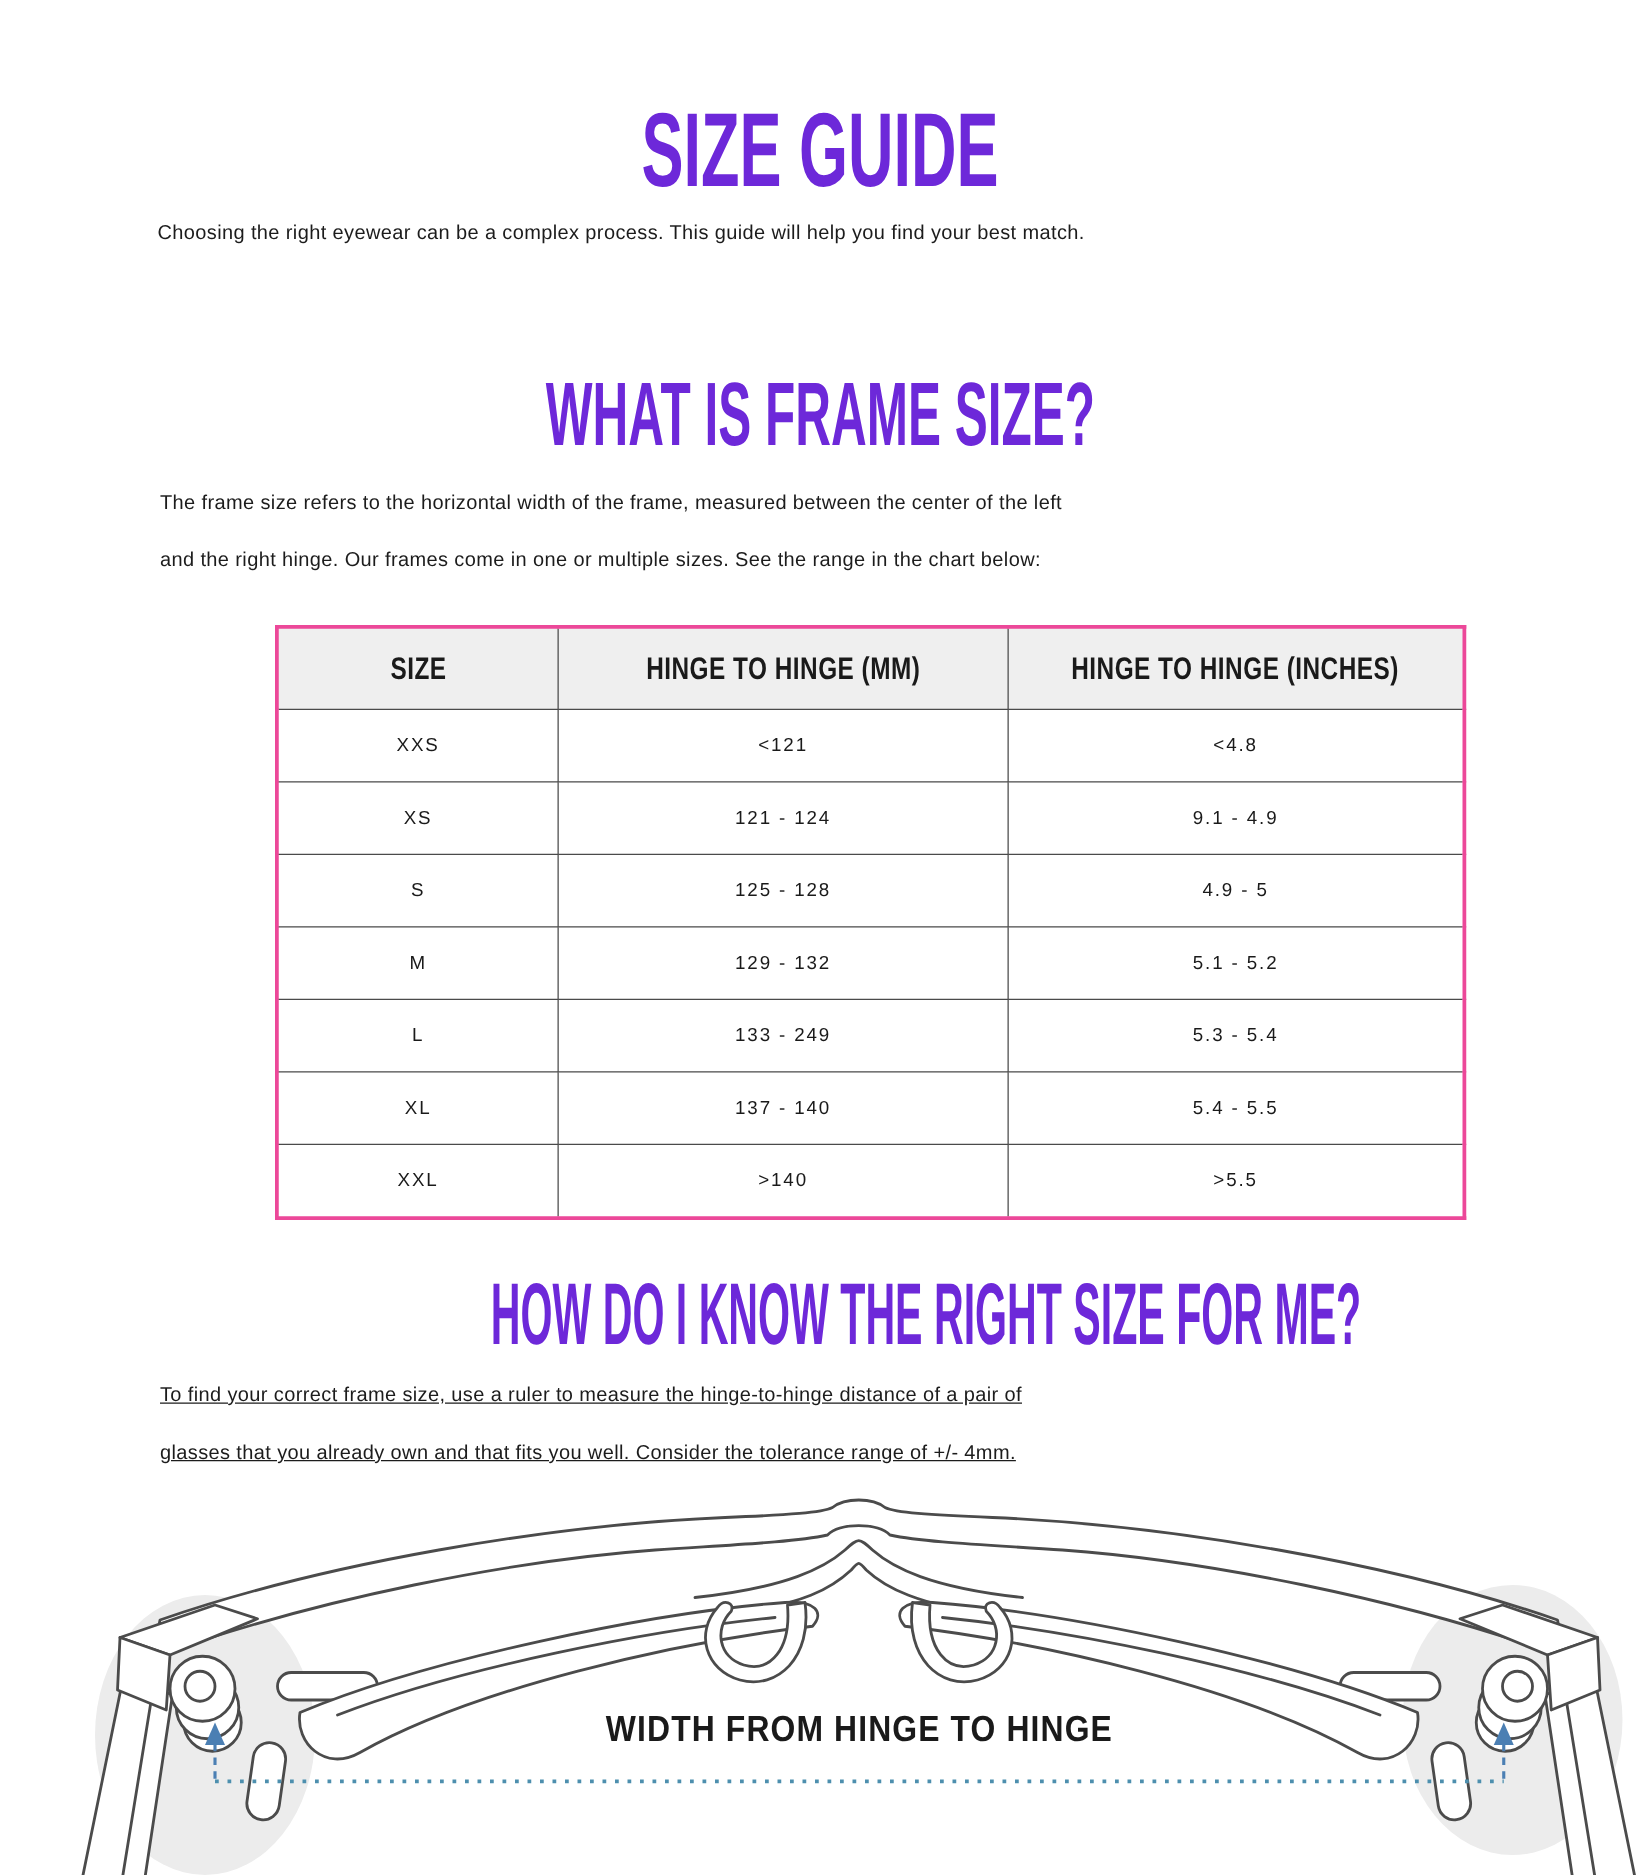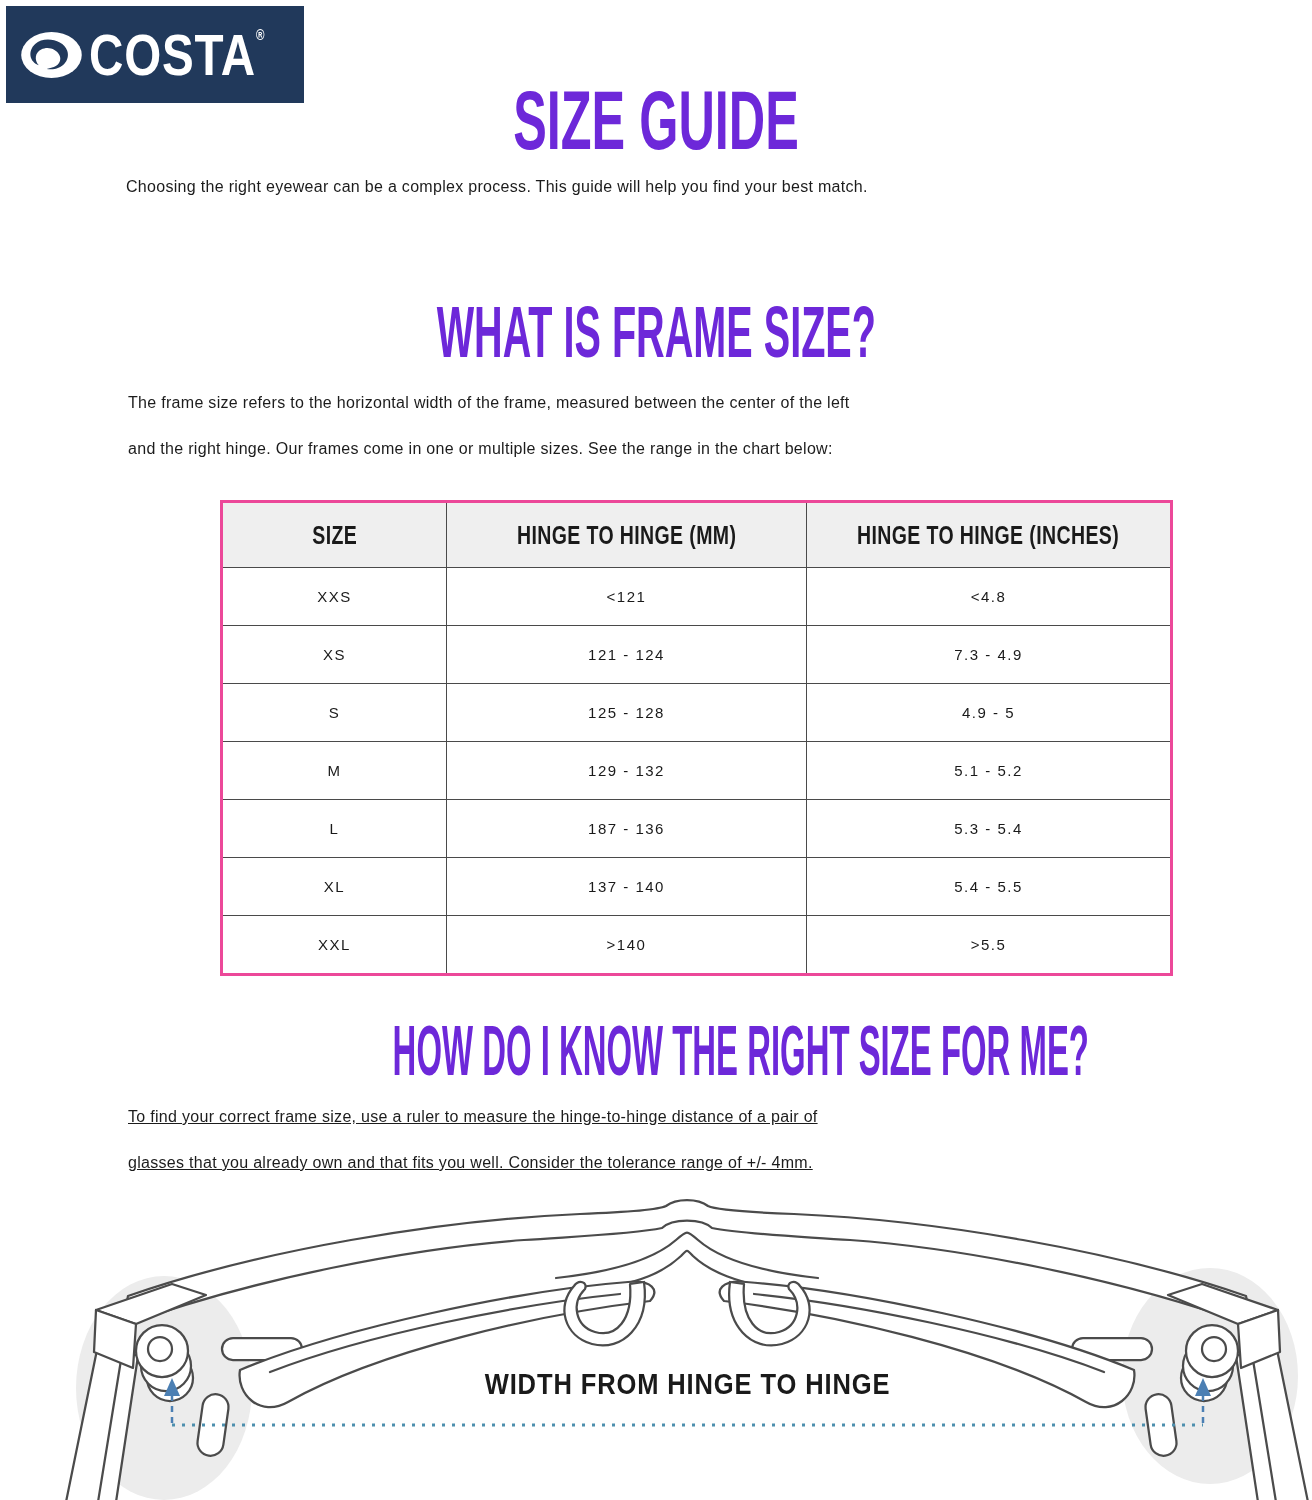"COSTA" header.logo { html: <header> <svg> <ellipse></ellipse> <path></path> </svg> <div> <span>COSTA</span> <sup>®</sup> </div> </header> -> none }
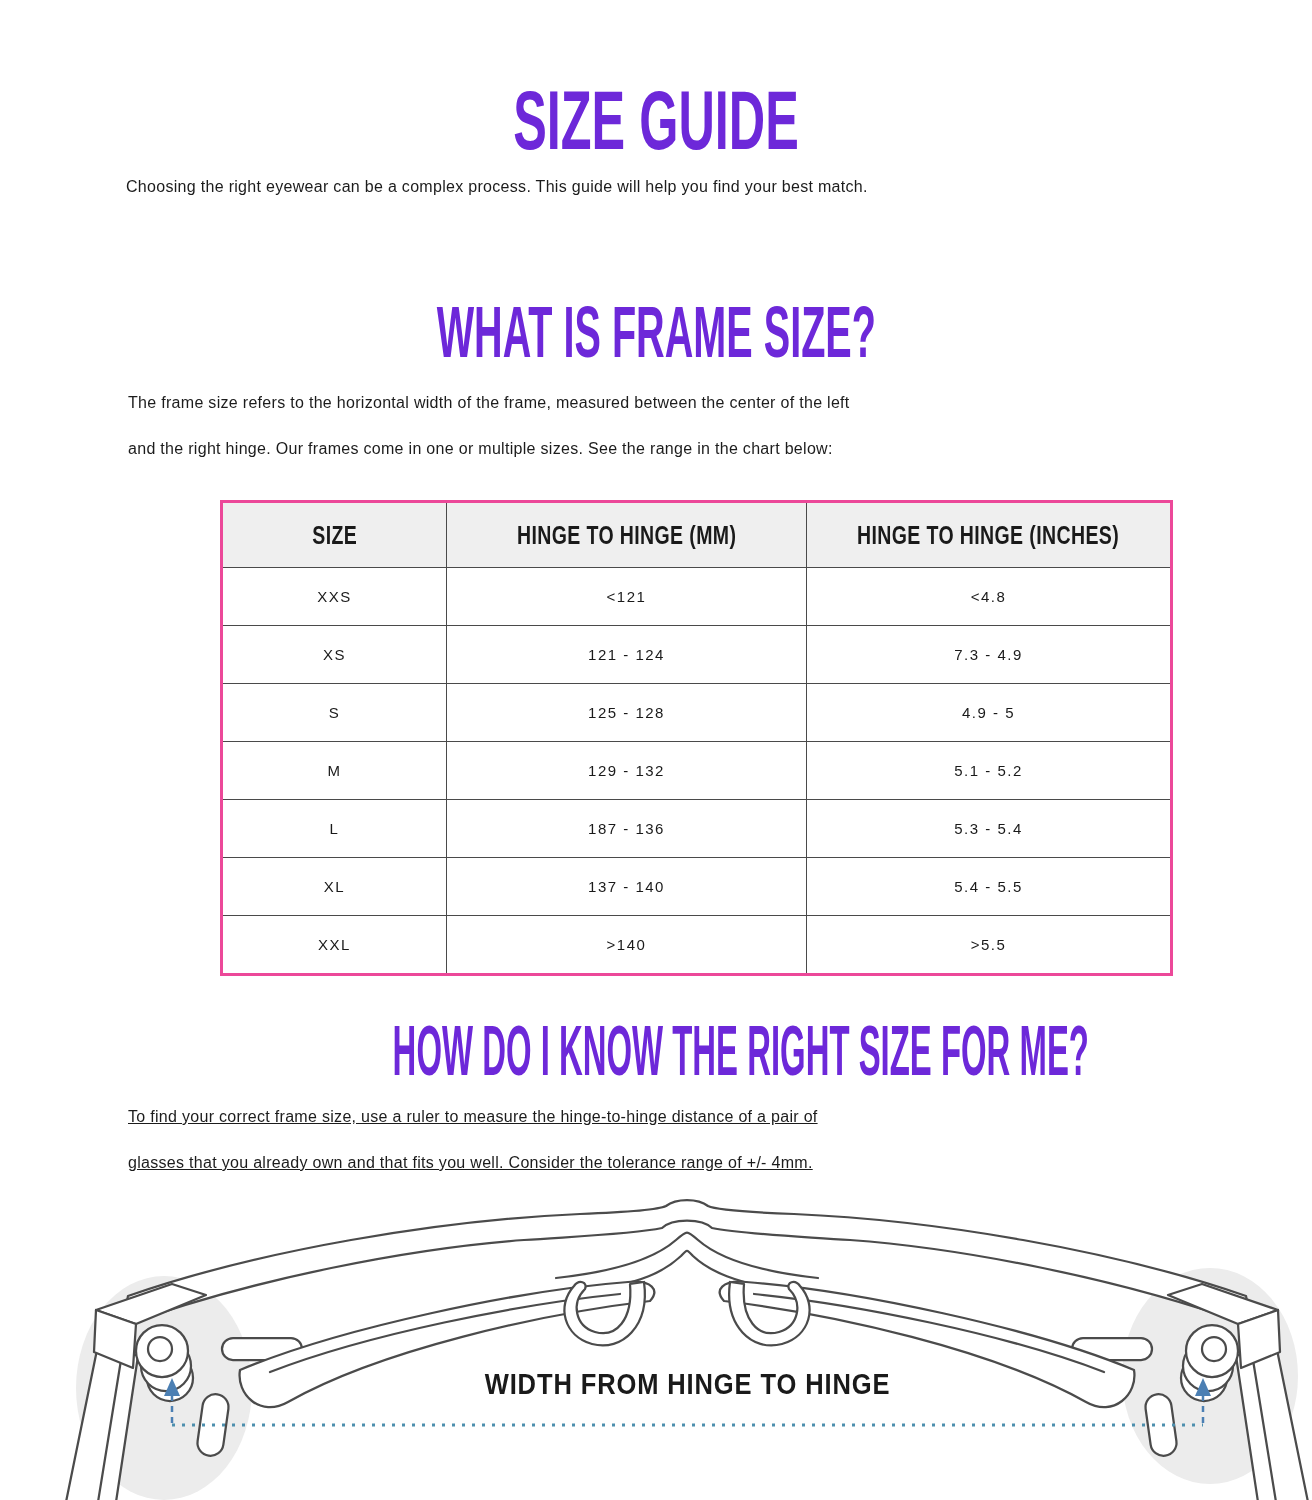"7.3 - 4.9" td { text: 7.3 -> 9.1 }
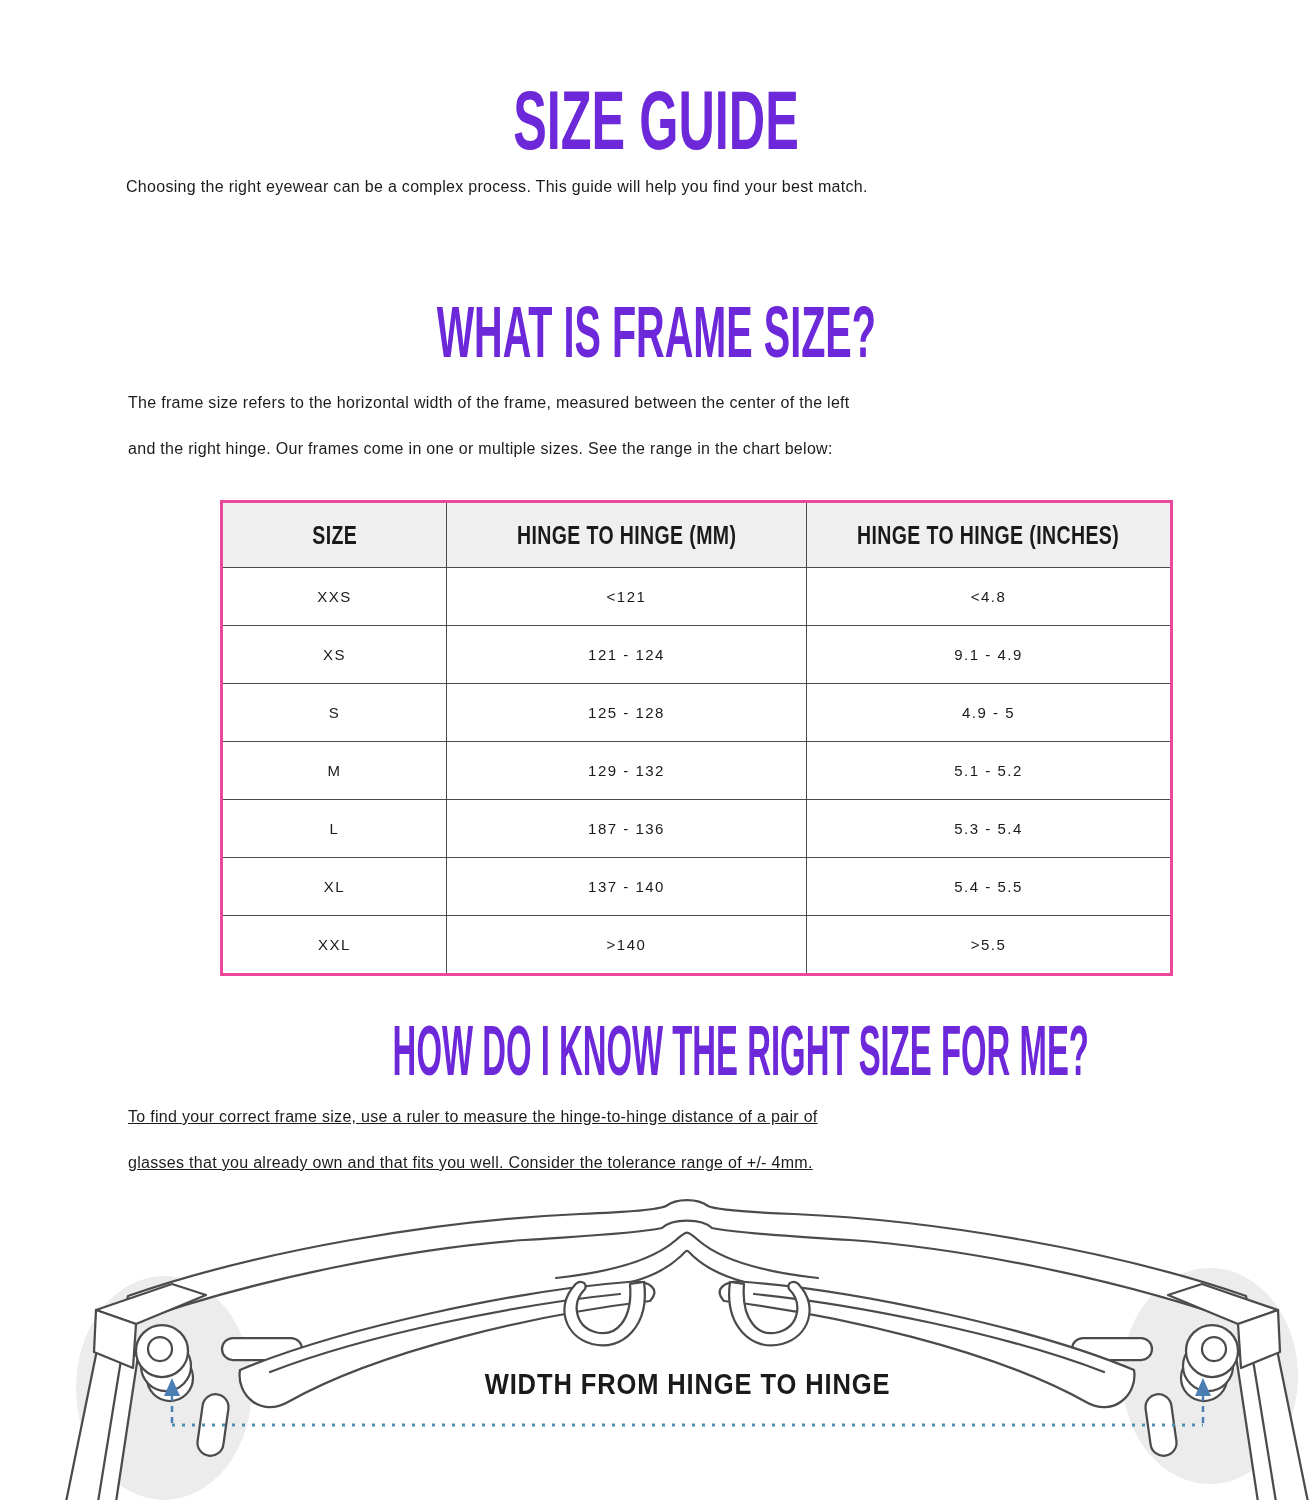"187 - 136" td { text: 187 - 136 -> 133 - 249 }
